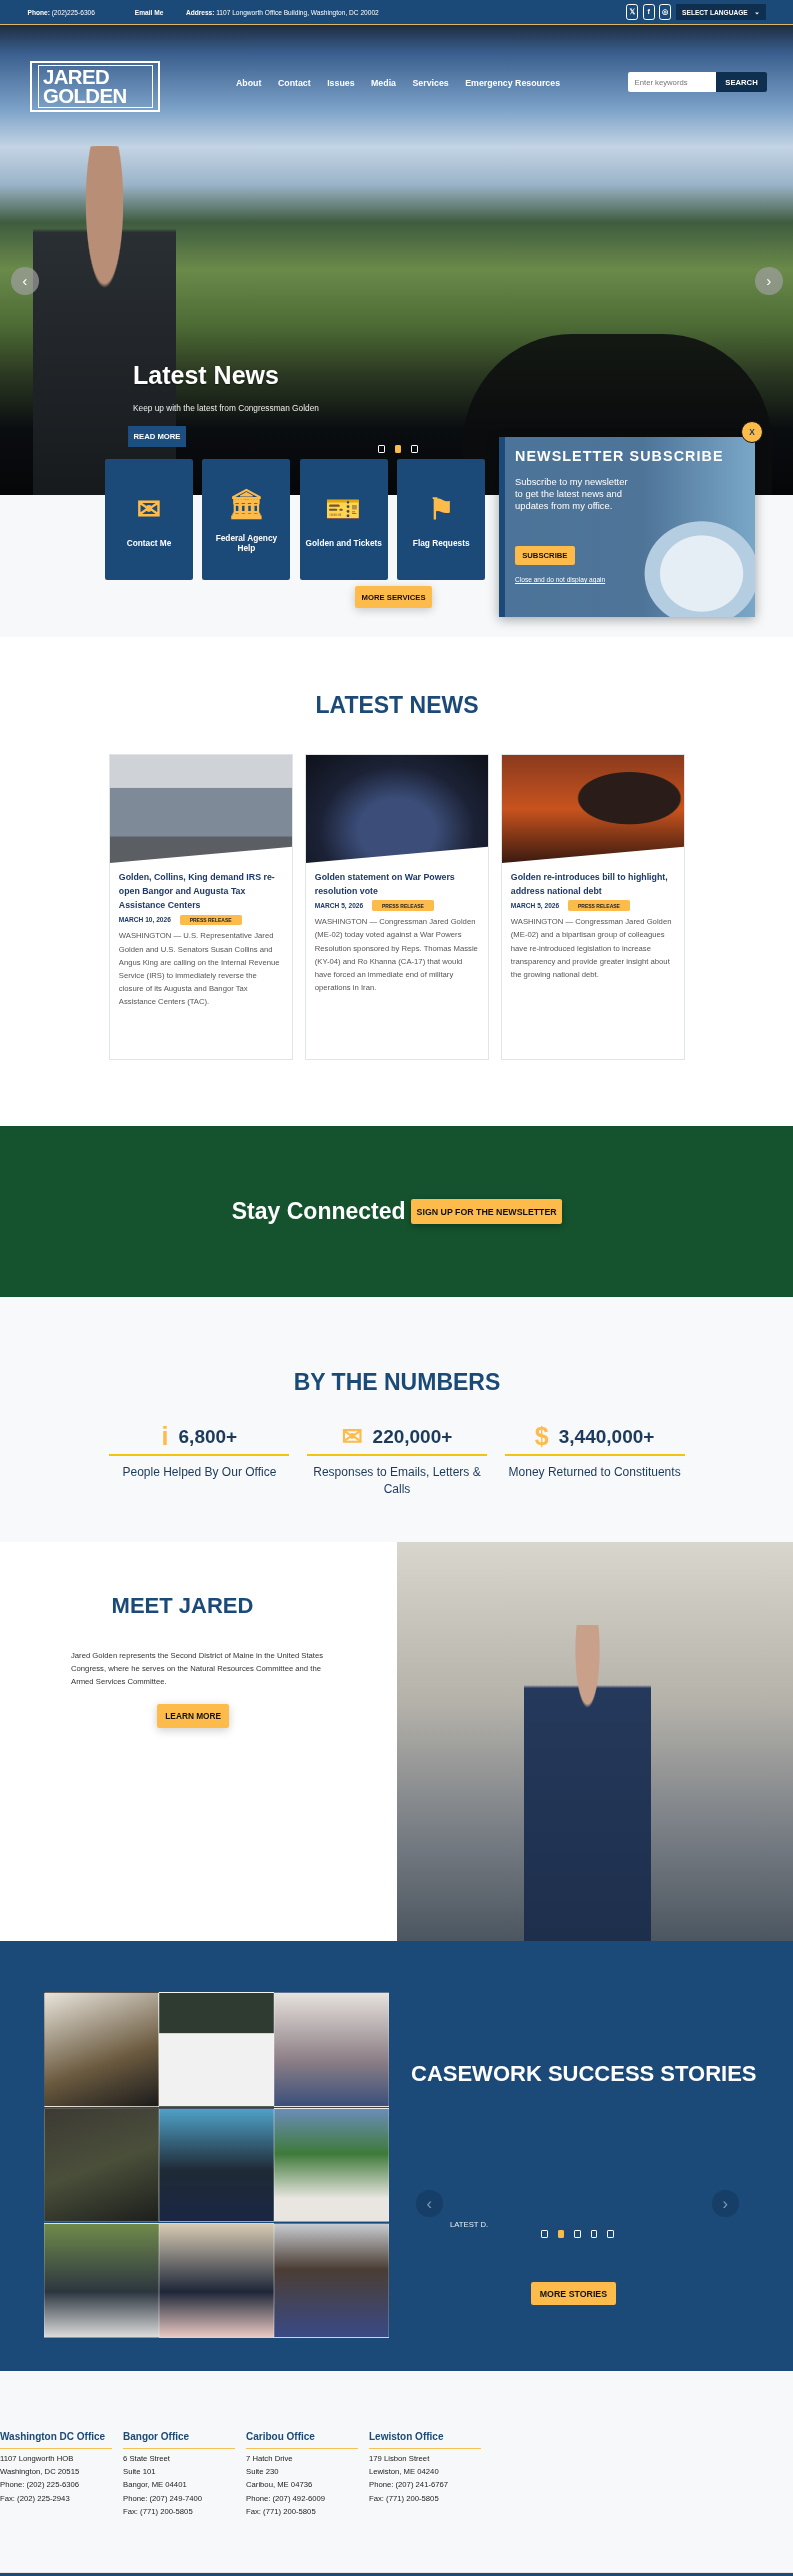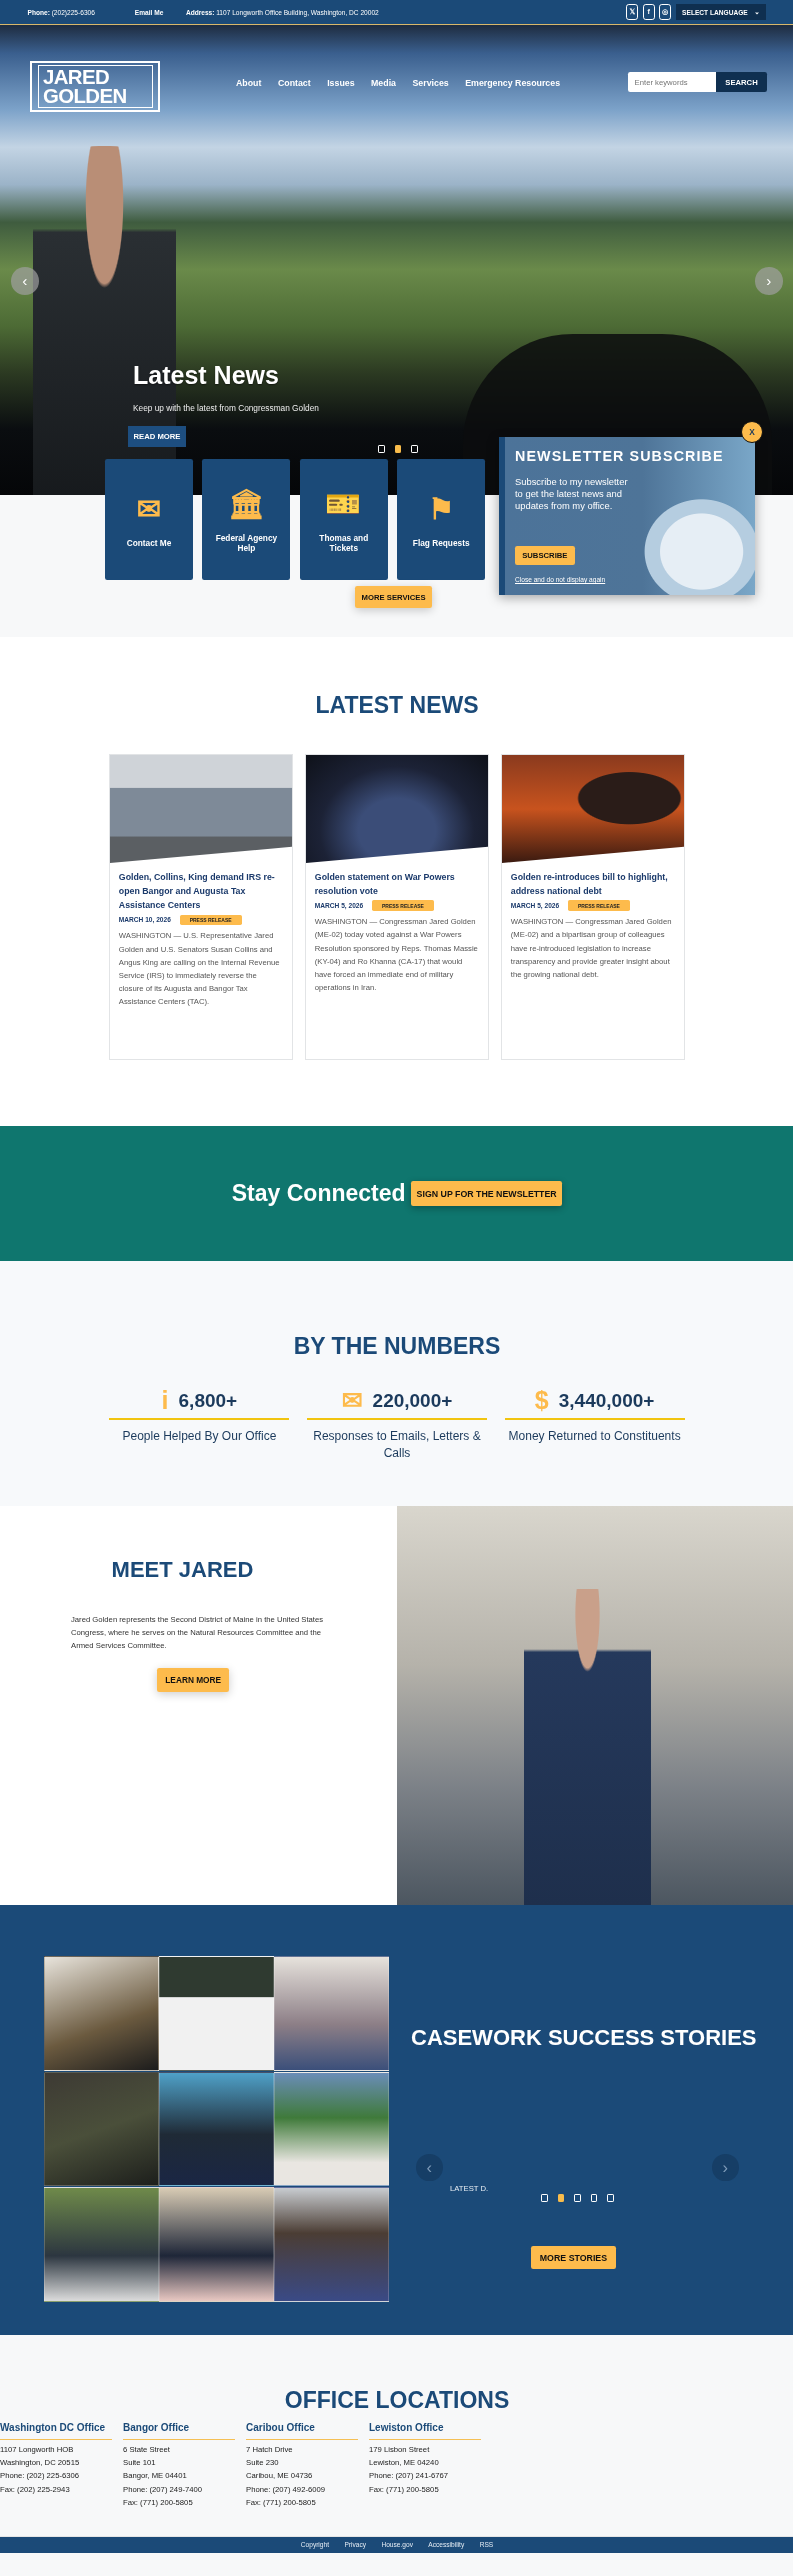"NEWSLETTER SUBSCRIBE" .popup { height: 158px -> 180px }
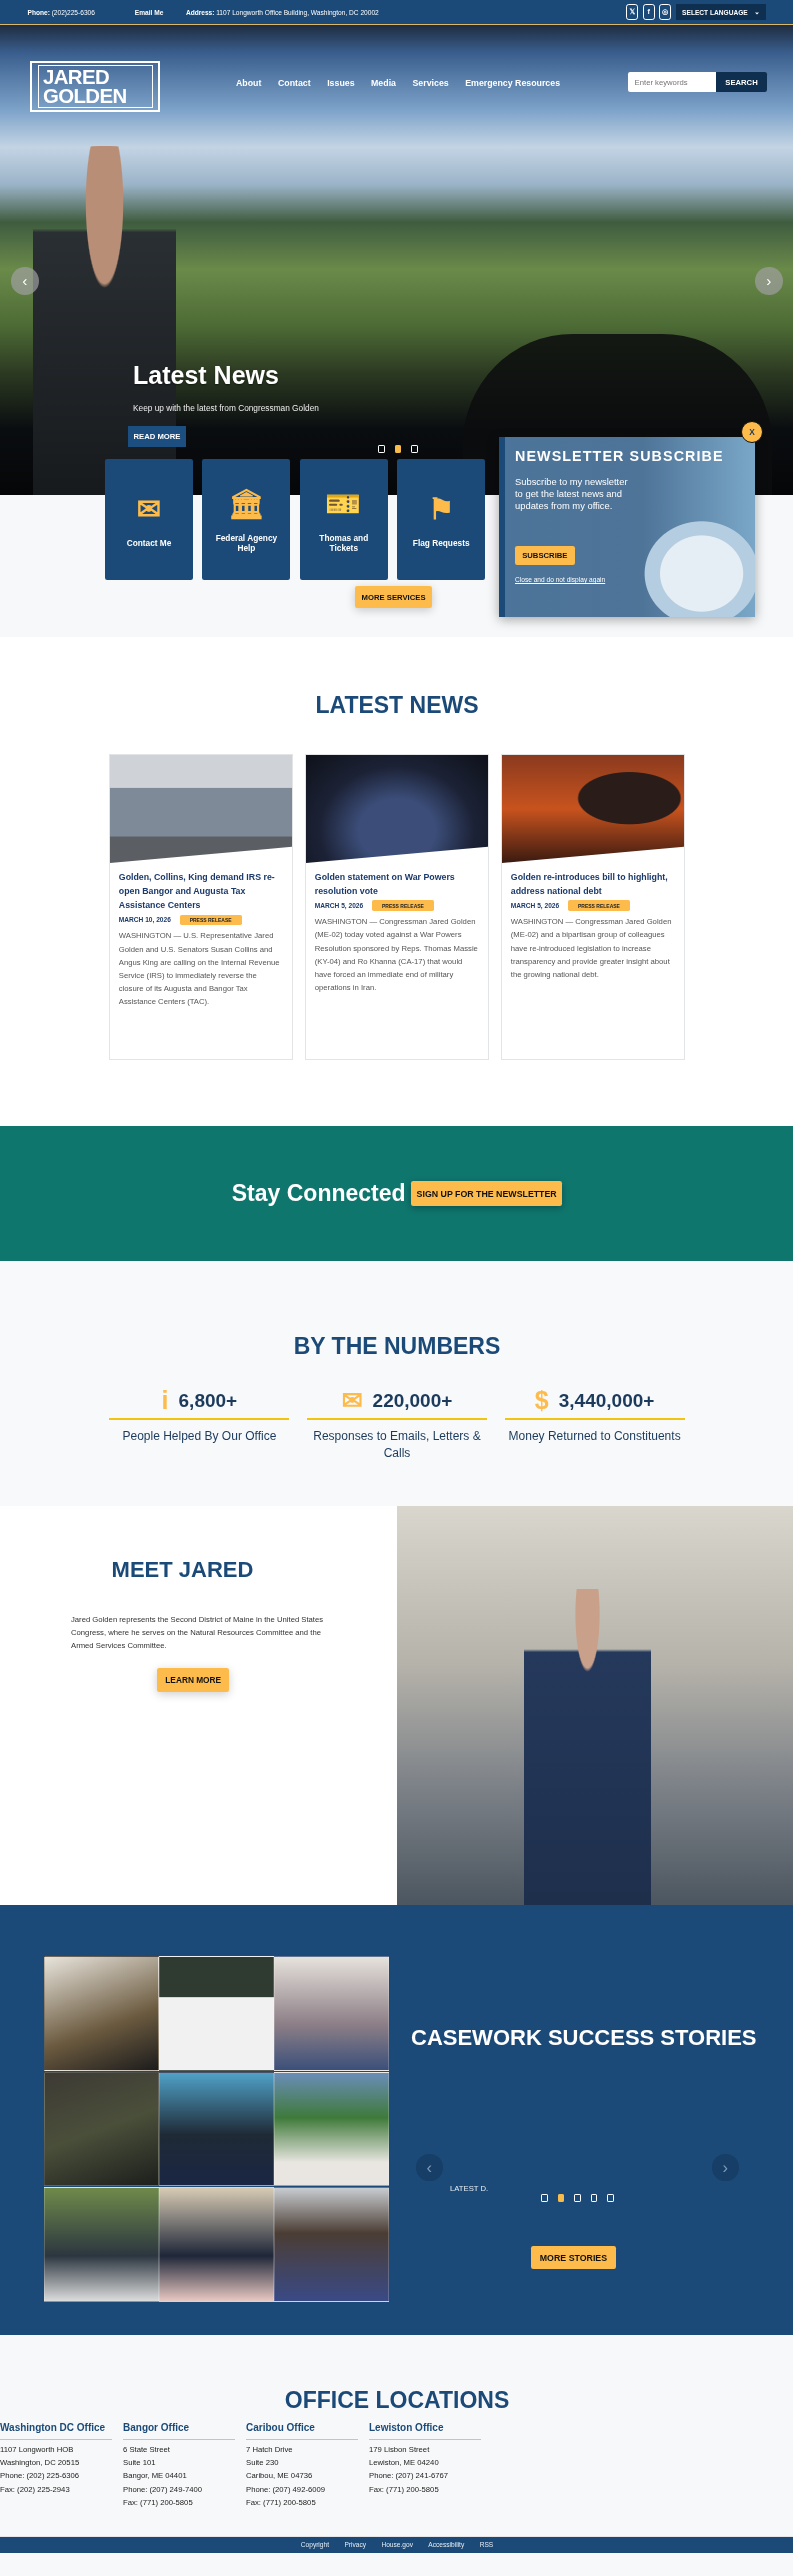"Thomas and Tickets" span { text: Thomas -> Golden }
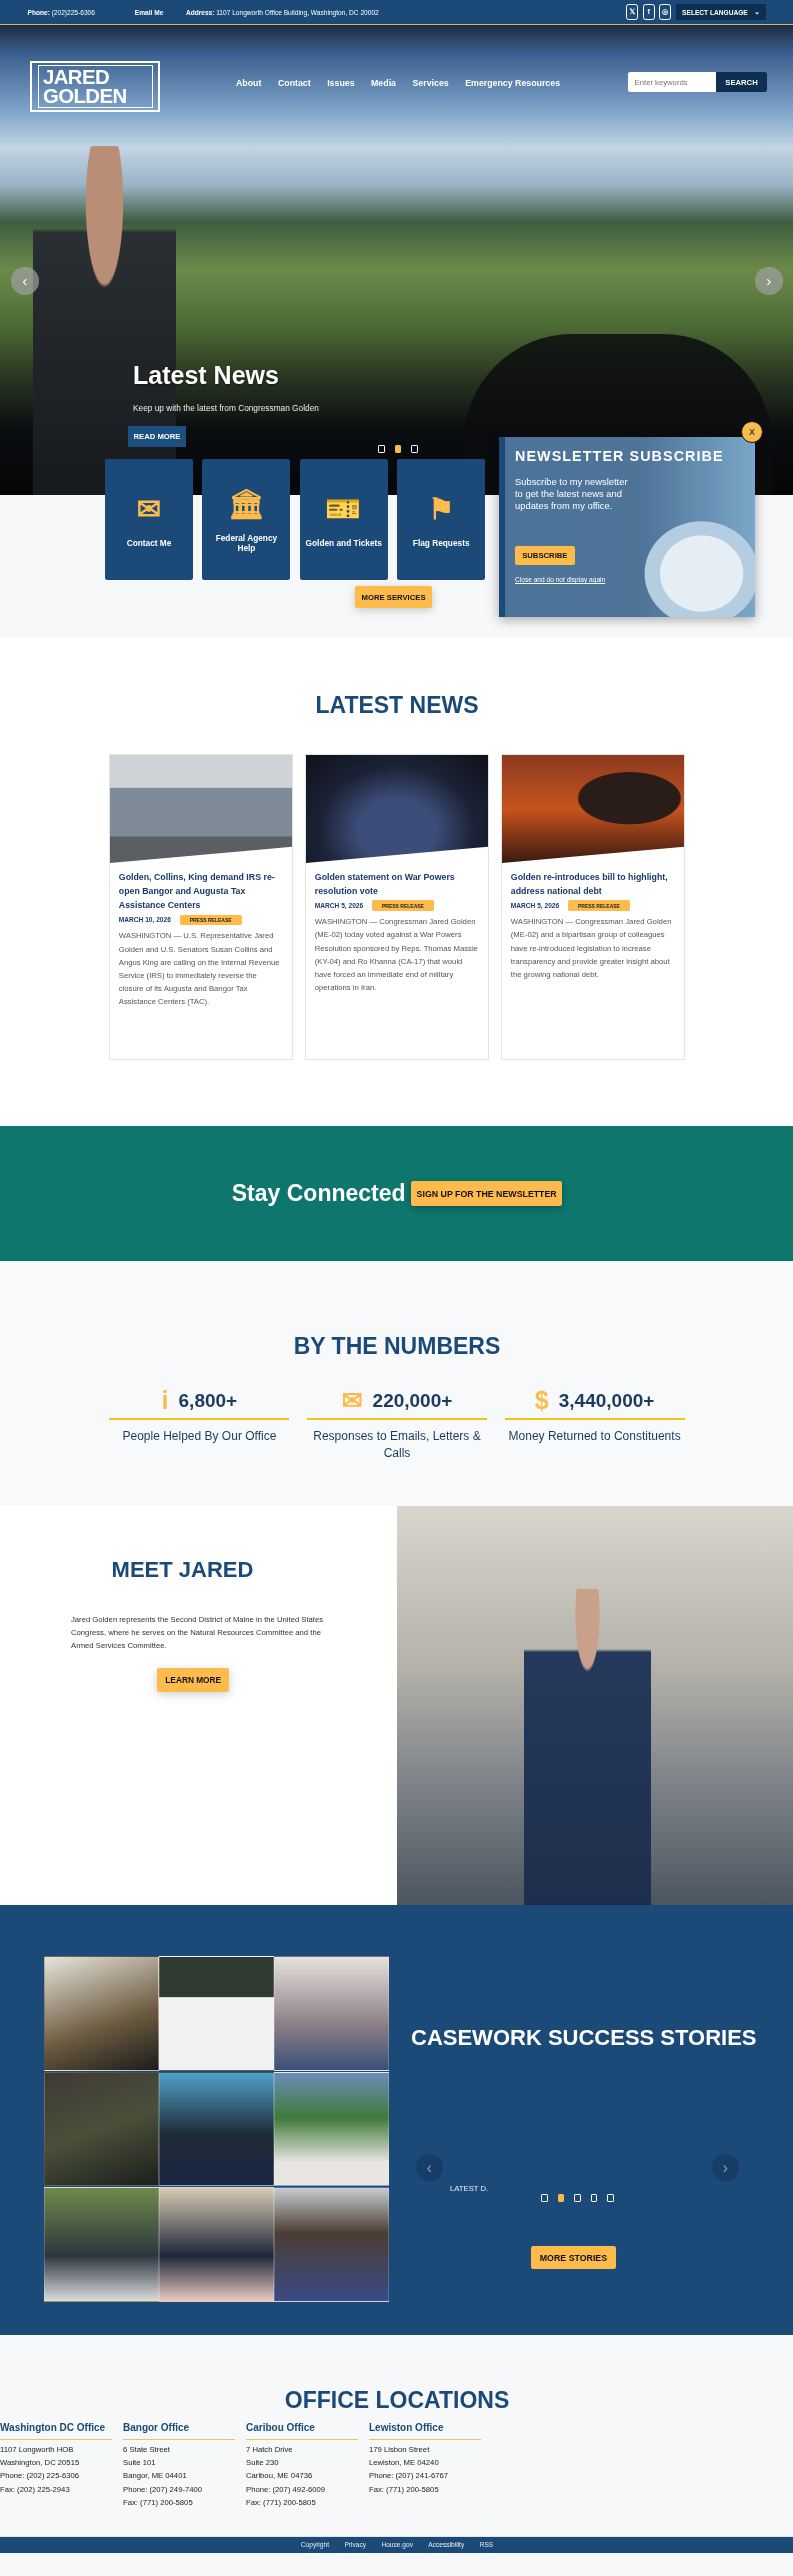"Stay Connected" .stay { background: #0f766e -> #14532d; height: 135px -> 171px }
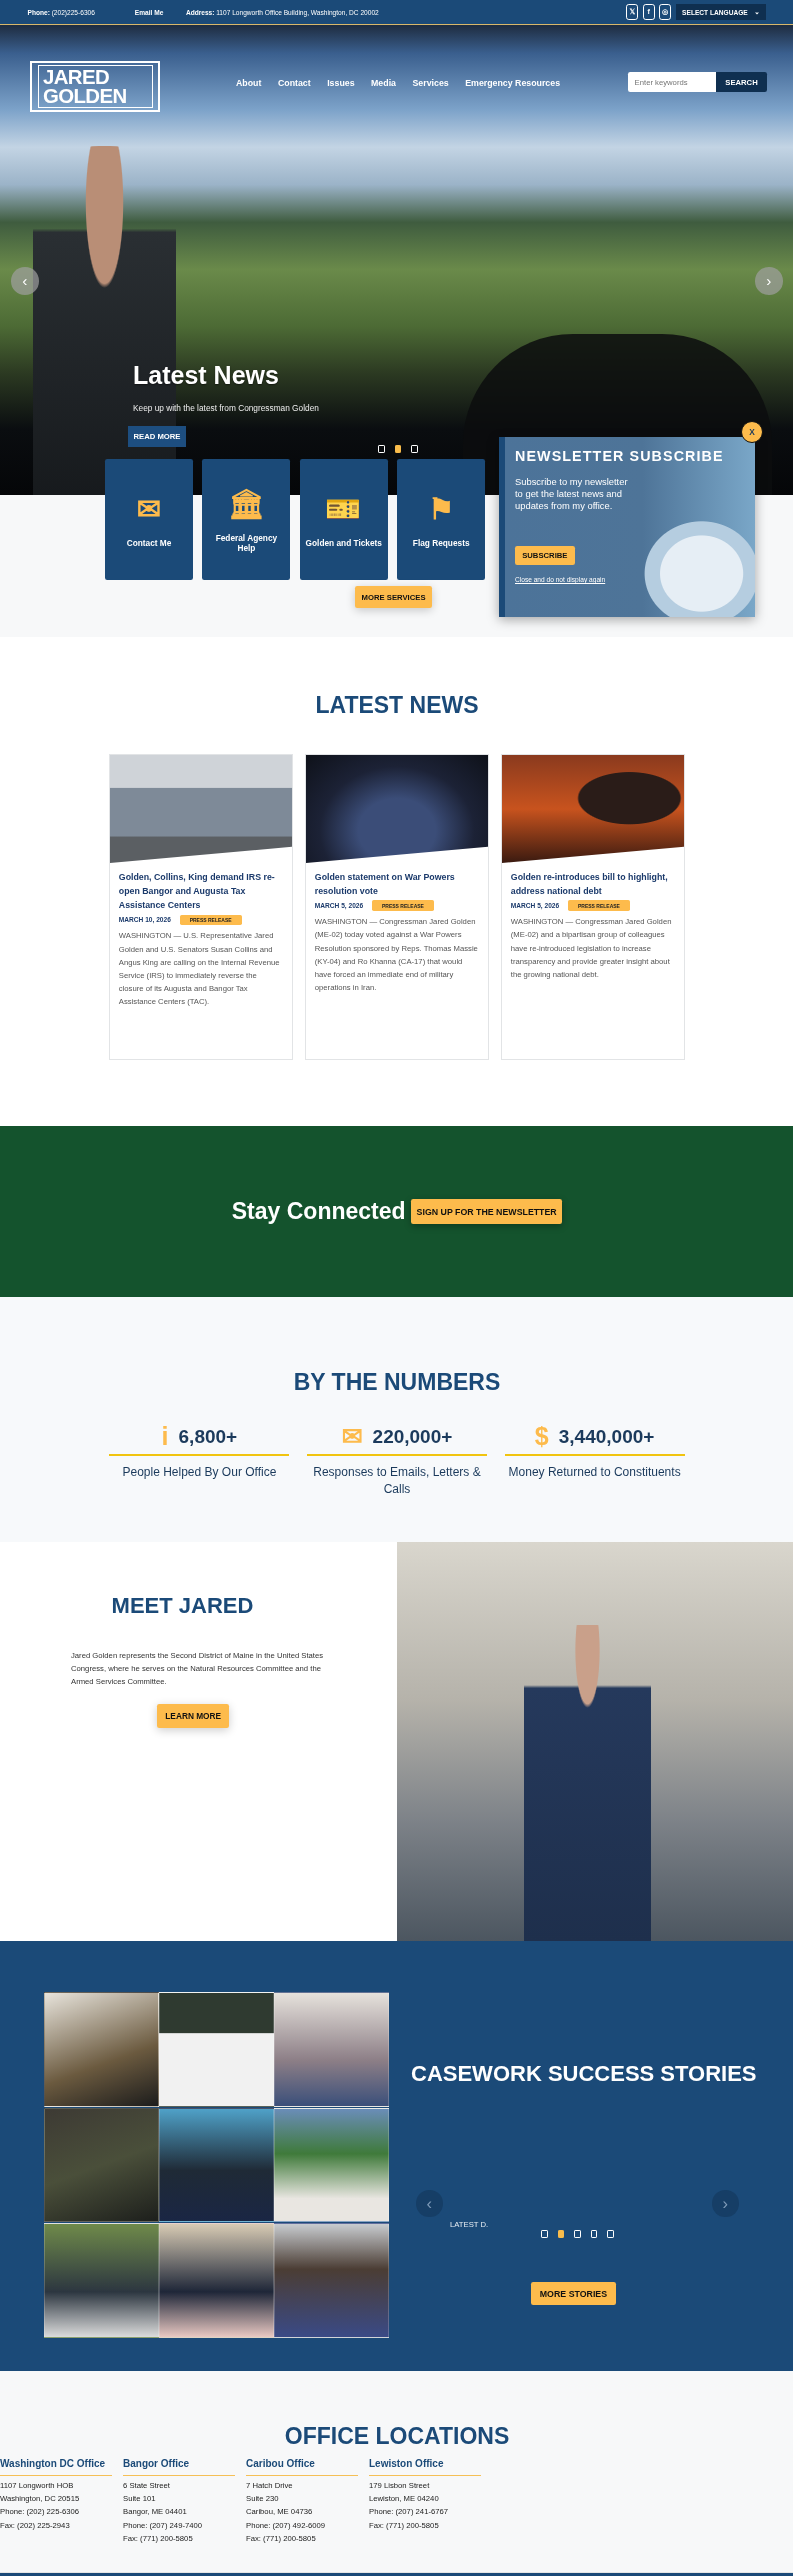"OFFICE LOCATIONS" h2.sectitle { html: <h2>OFFICE LOCATIONS</h2> -> none }
